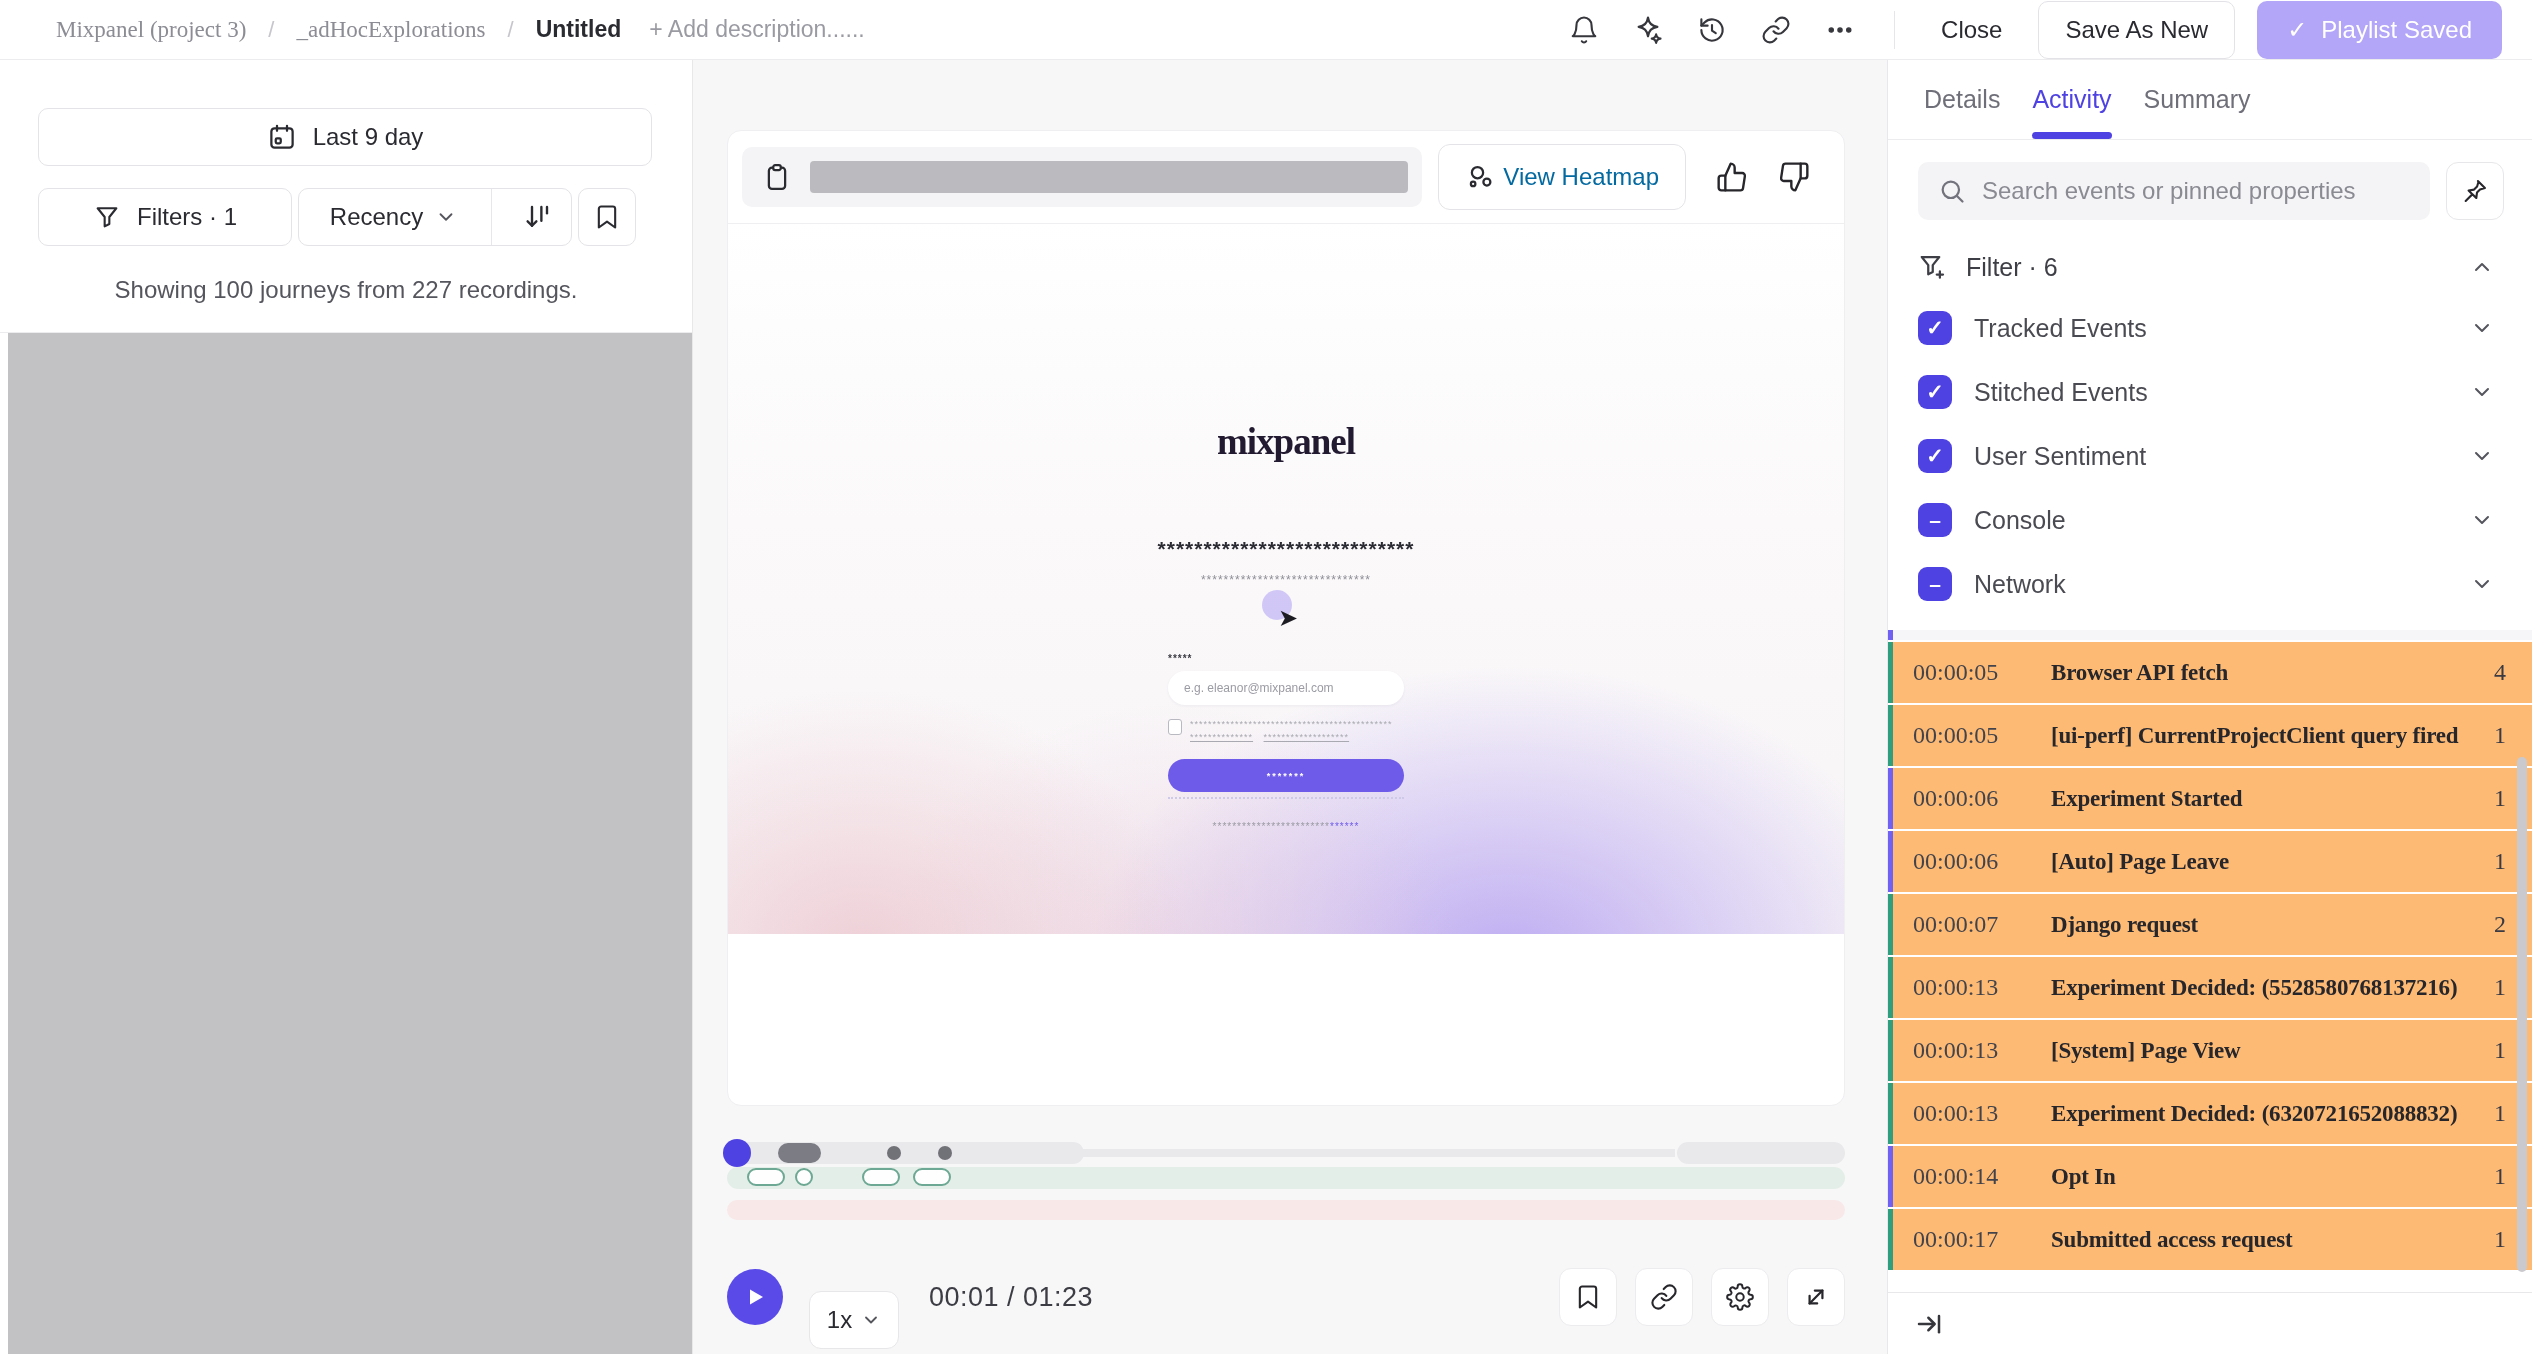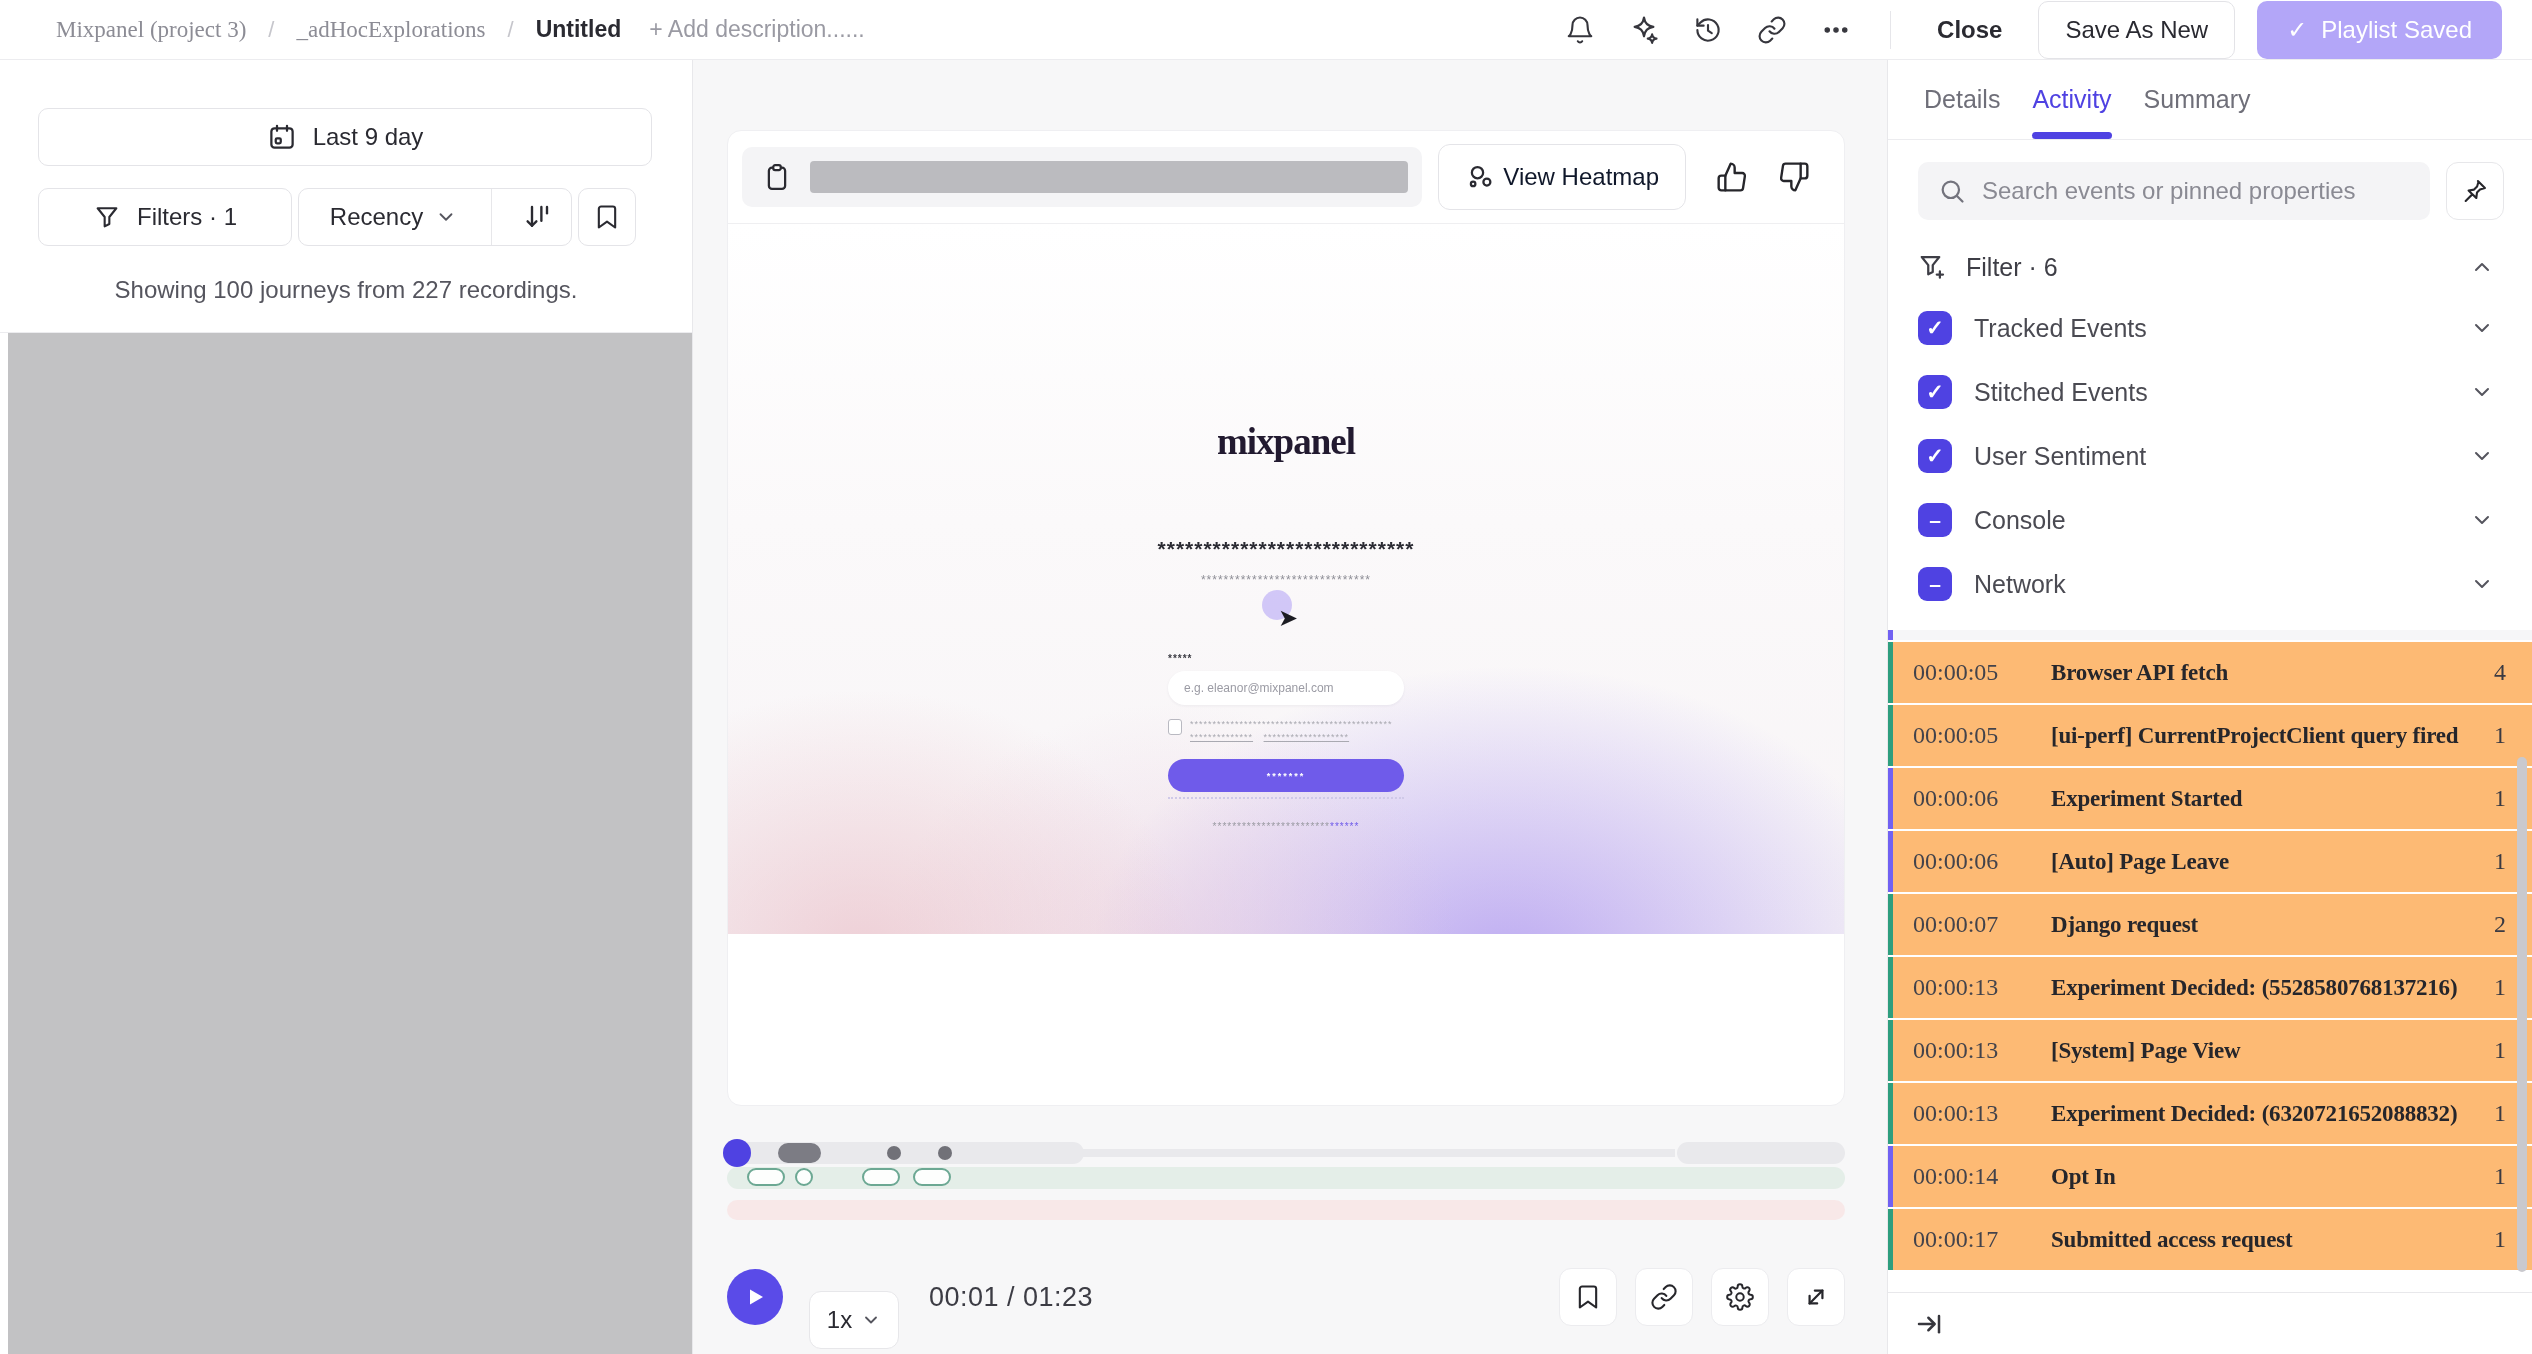"Close" .txt-btn { font-weight: 700 -> 400 }
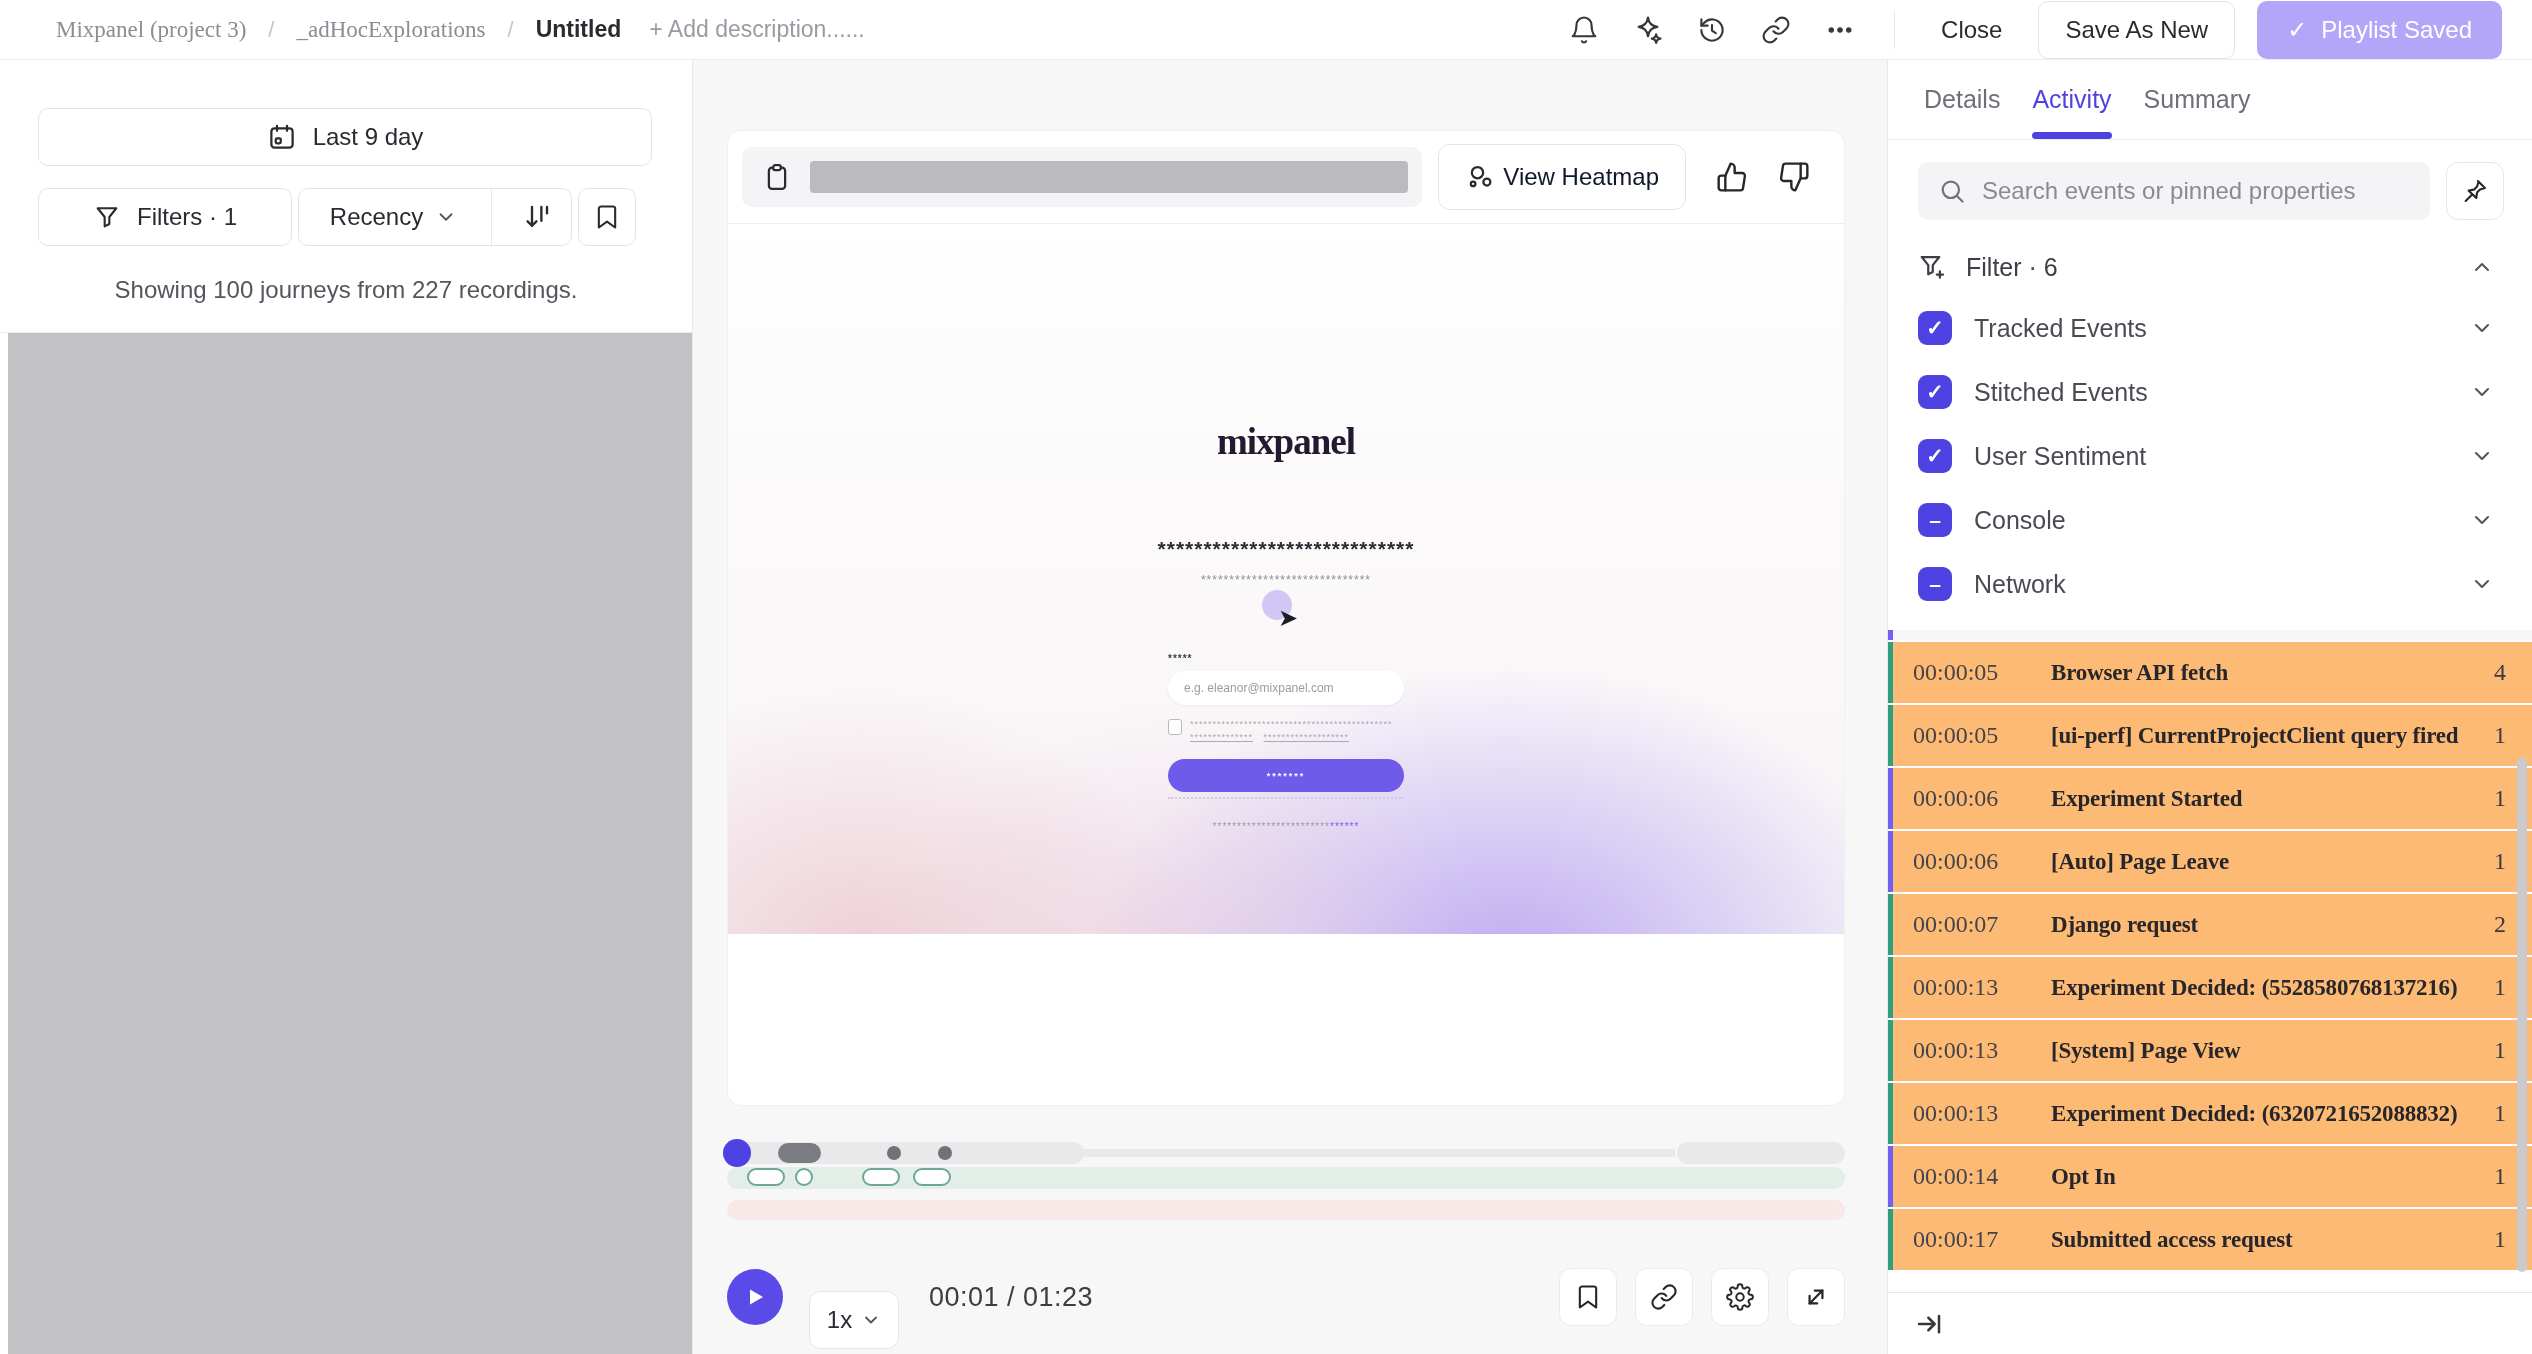"View Heatmap" .heatmap-btn { color: #0f172a -> #0369a1 }
